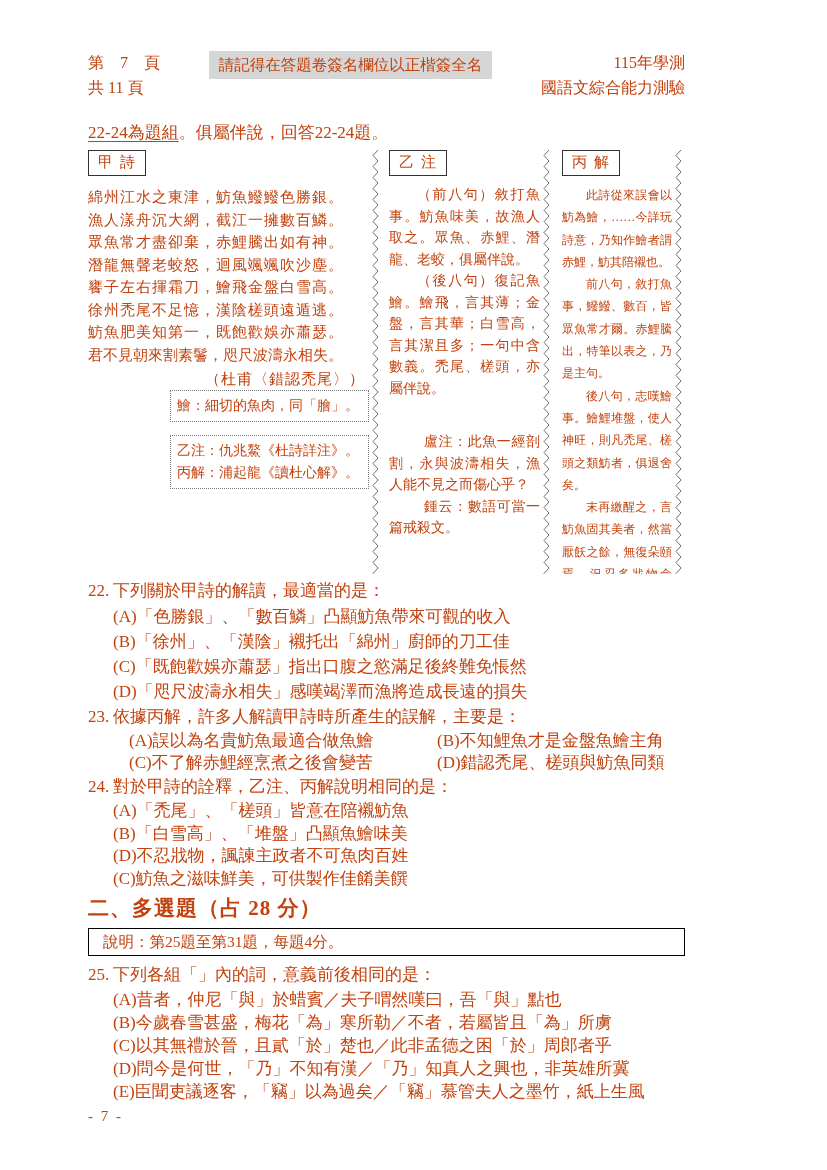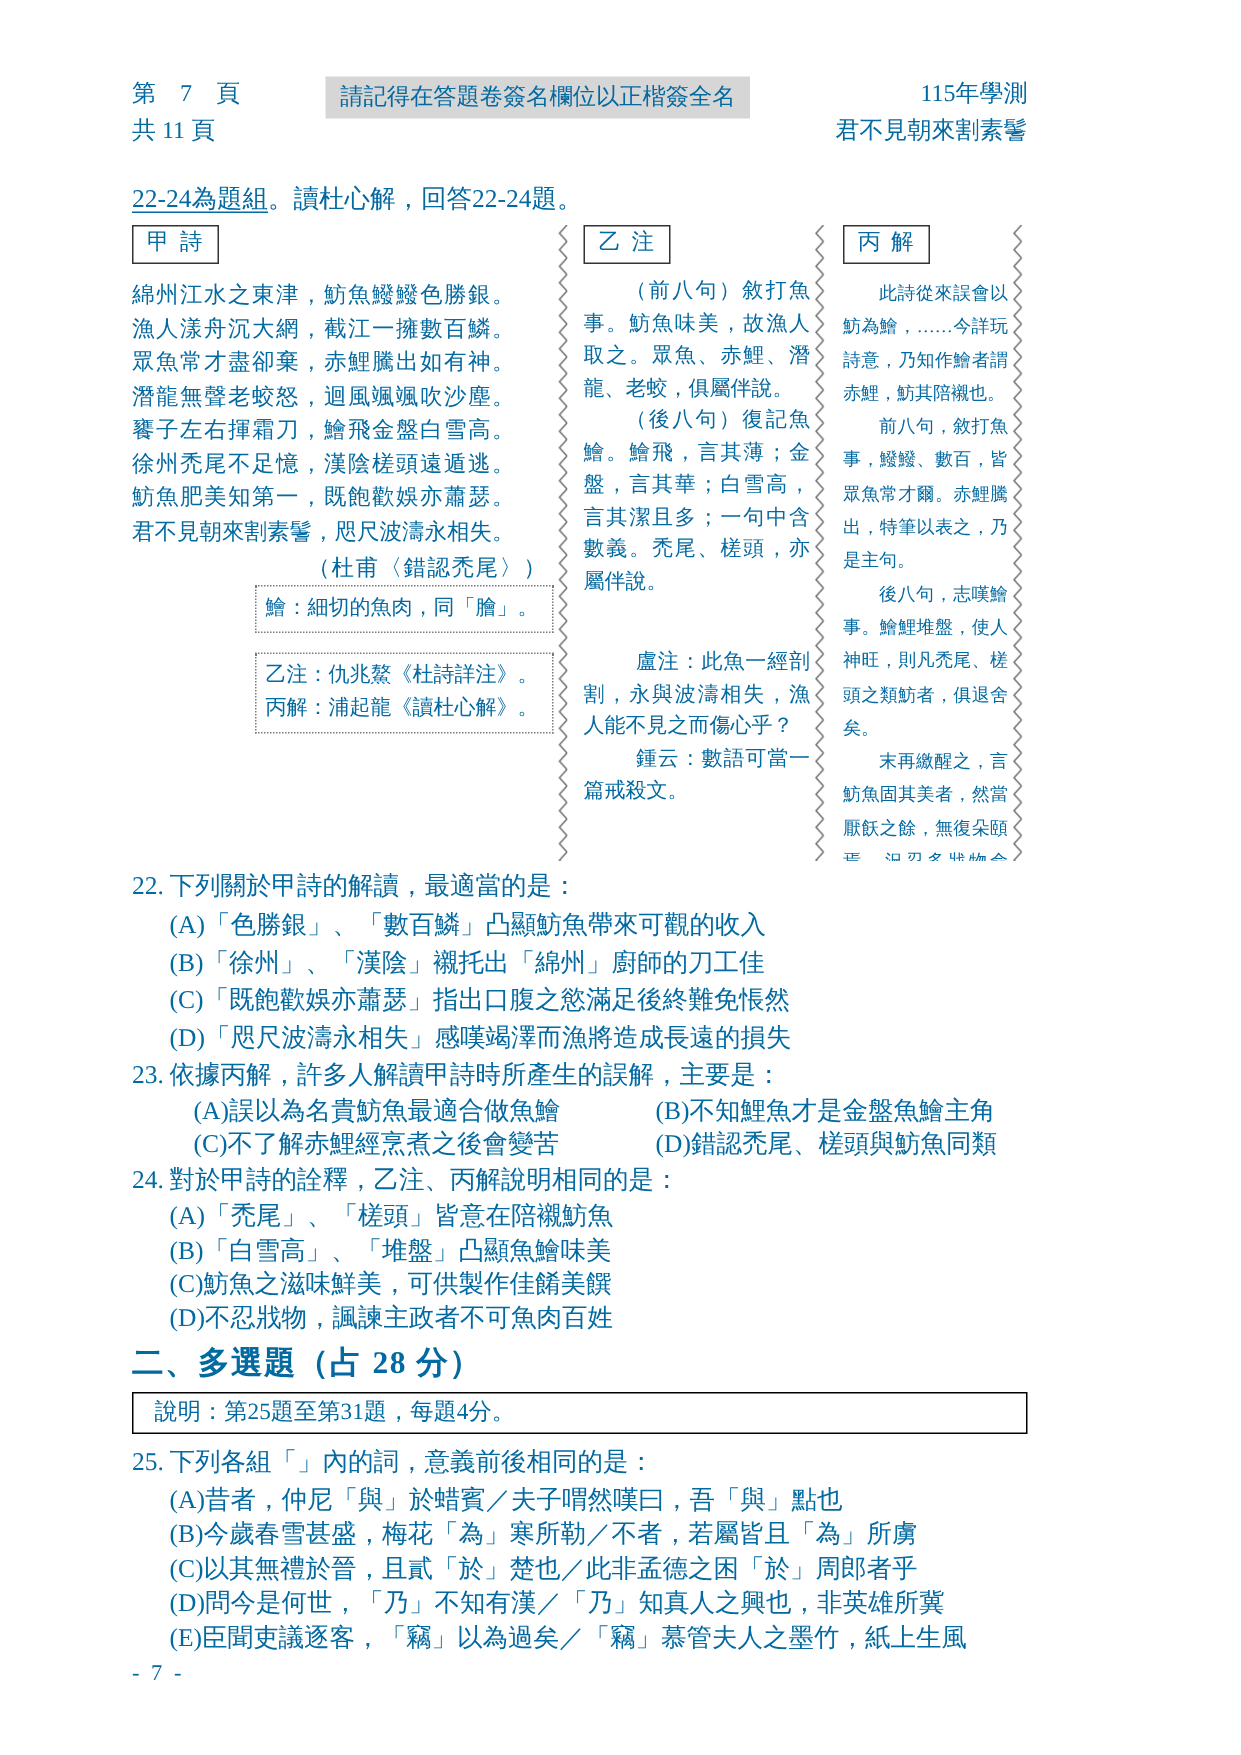"第 7 頁" .page { color: #0369a1 -> #c2410c }
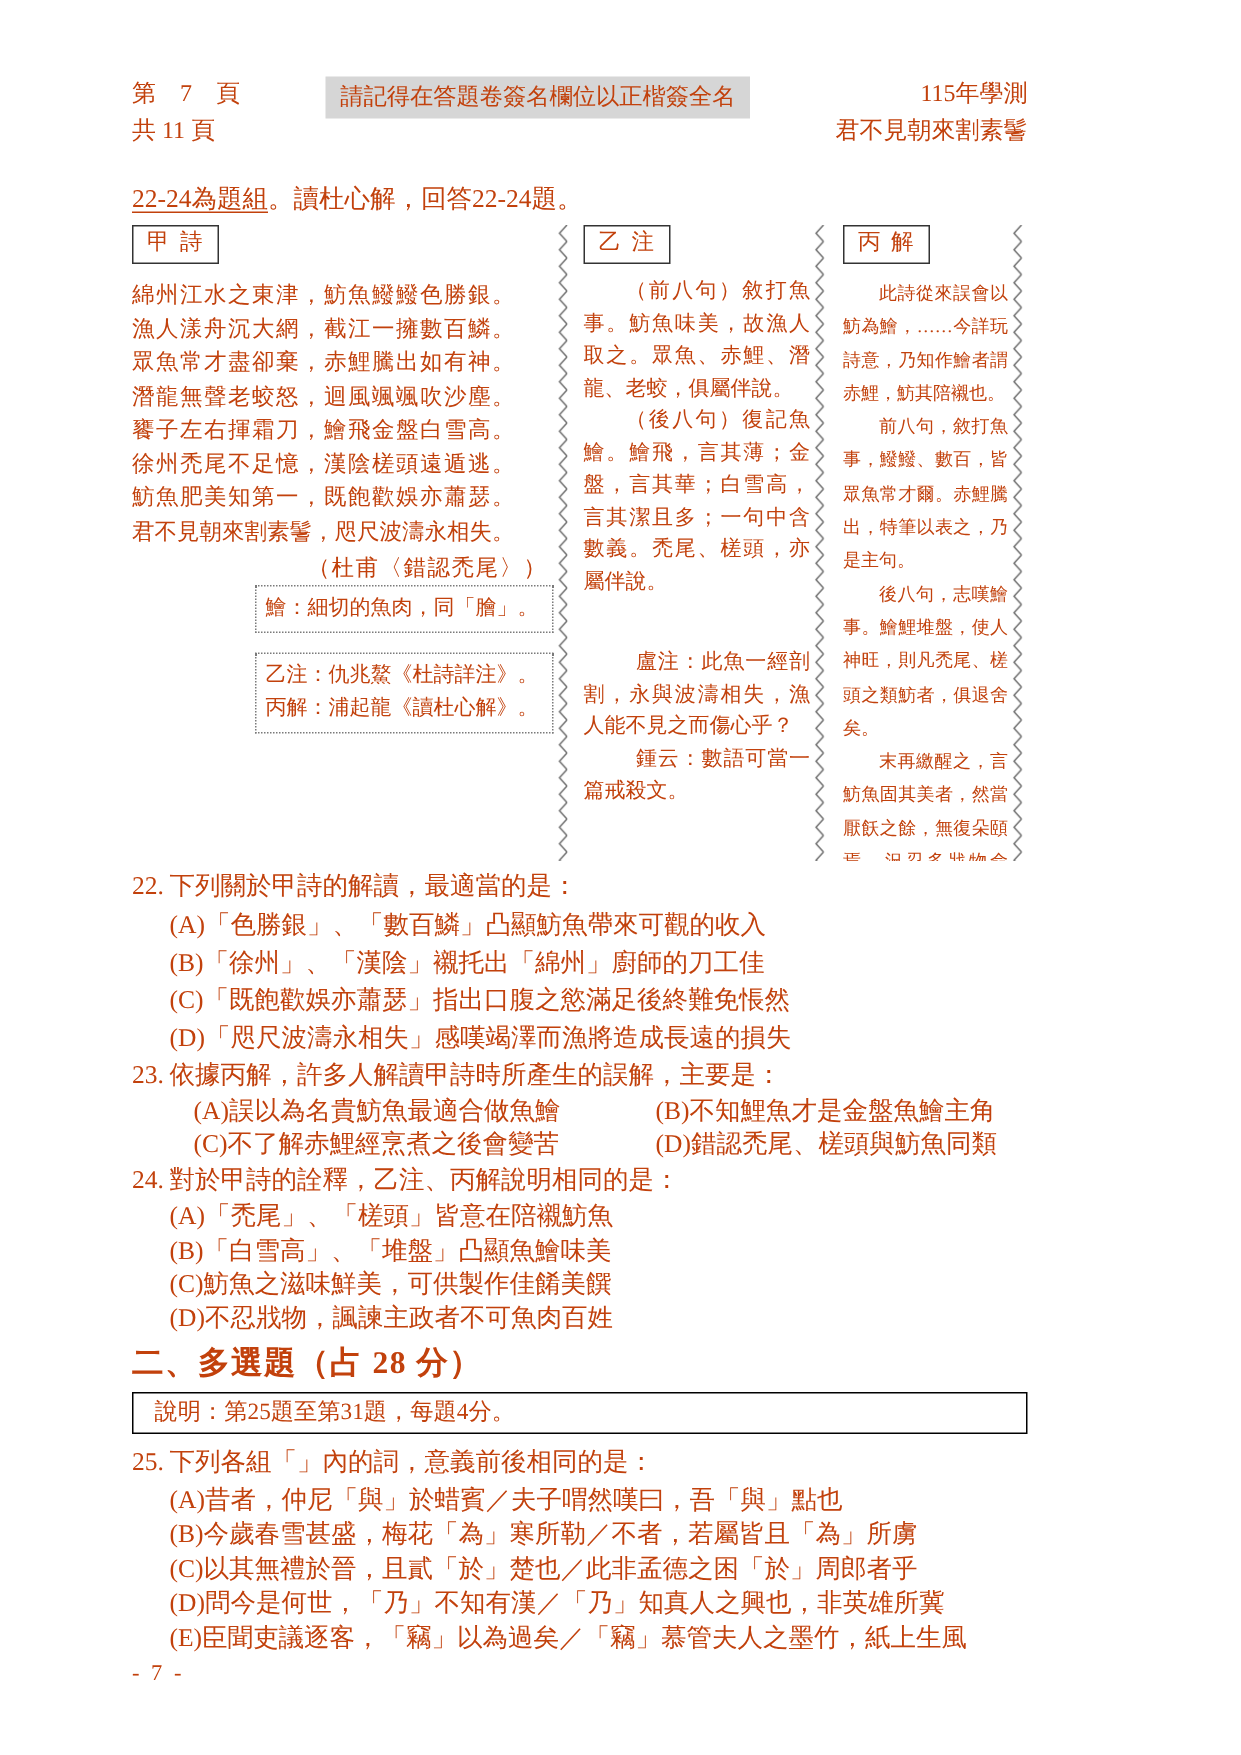"君不見朝來割素鬐" div { text: 君不見朝來割素鬐 -> 國語文綜合能力測驗 }
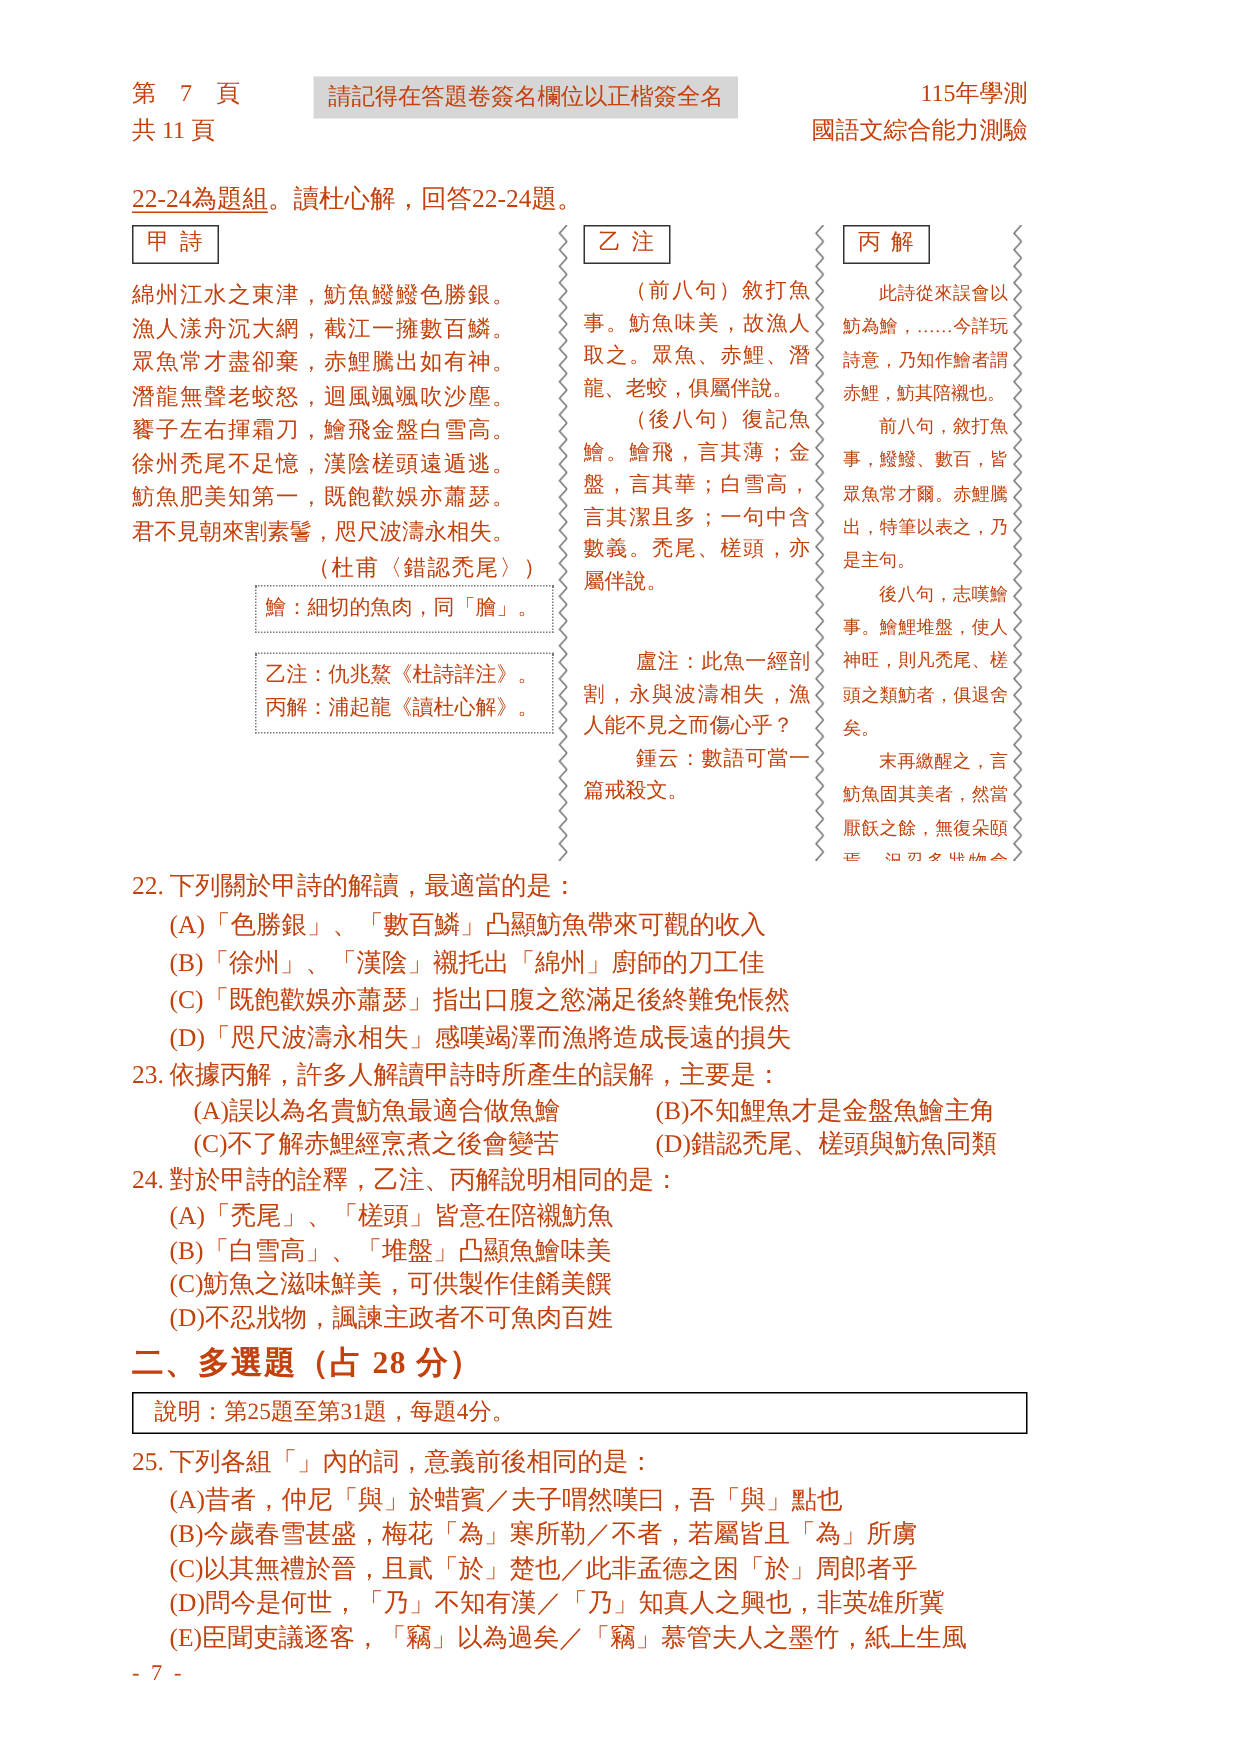"。讀杜心解，回答22-24題。" span { text: 讀杜心解 -> 俱屬伴說 }
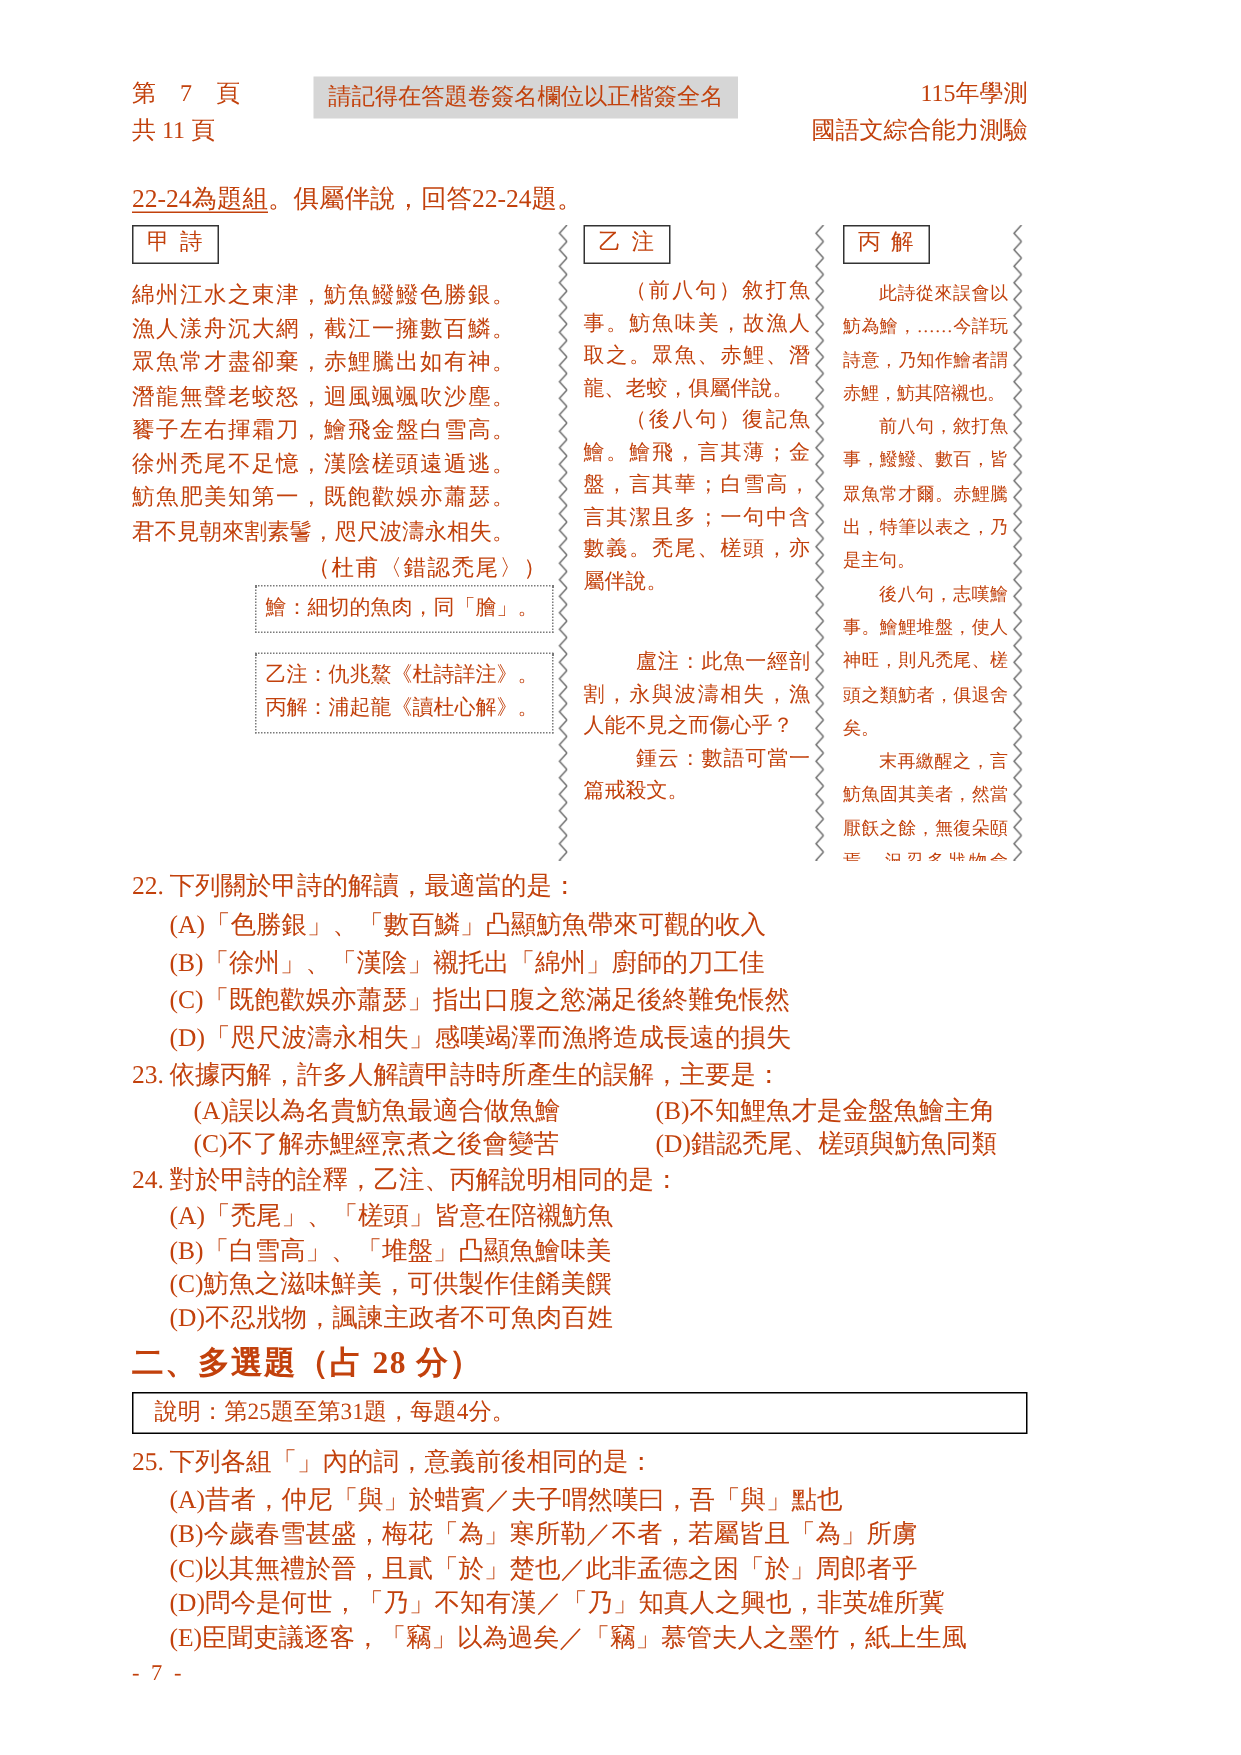"(C)魴魚之滋味鮮美，可供製作佳餚美饌" div.option { order: before "(D)不忍戕物，諷諫主政者不可魚肉百姓" -> after "(D)不忍戕物，諷諫主政者不可魚肉百姓" }
